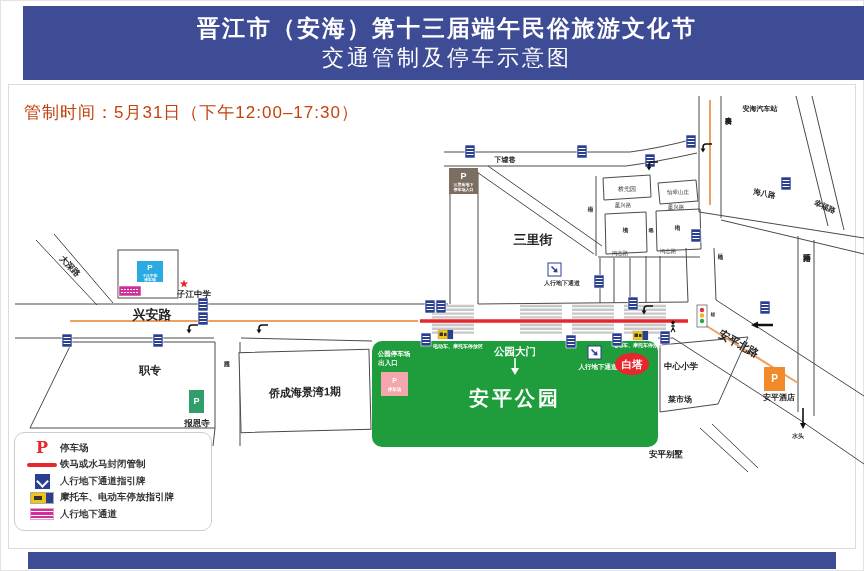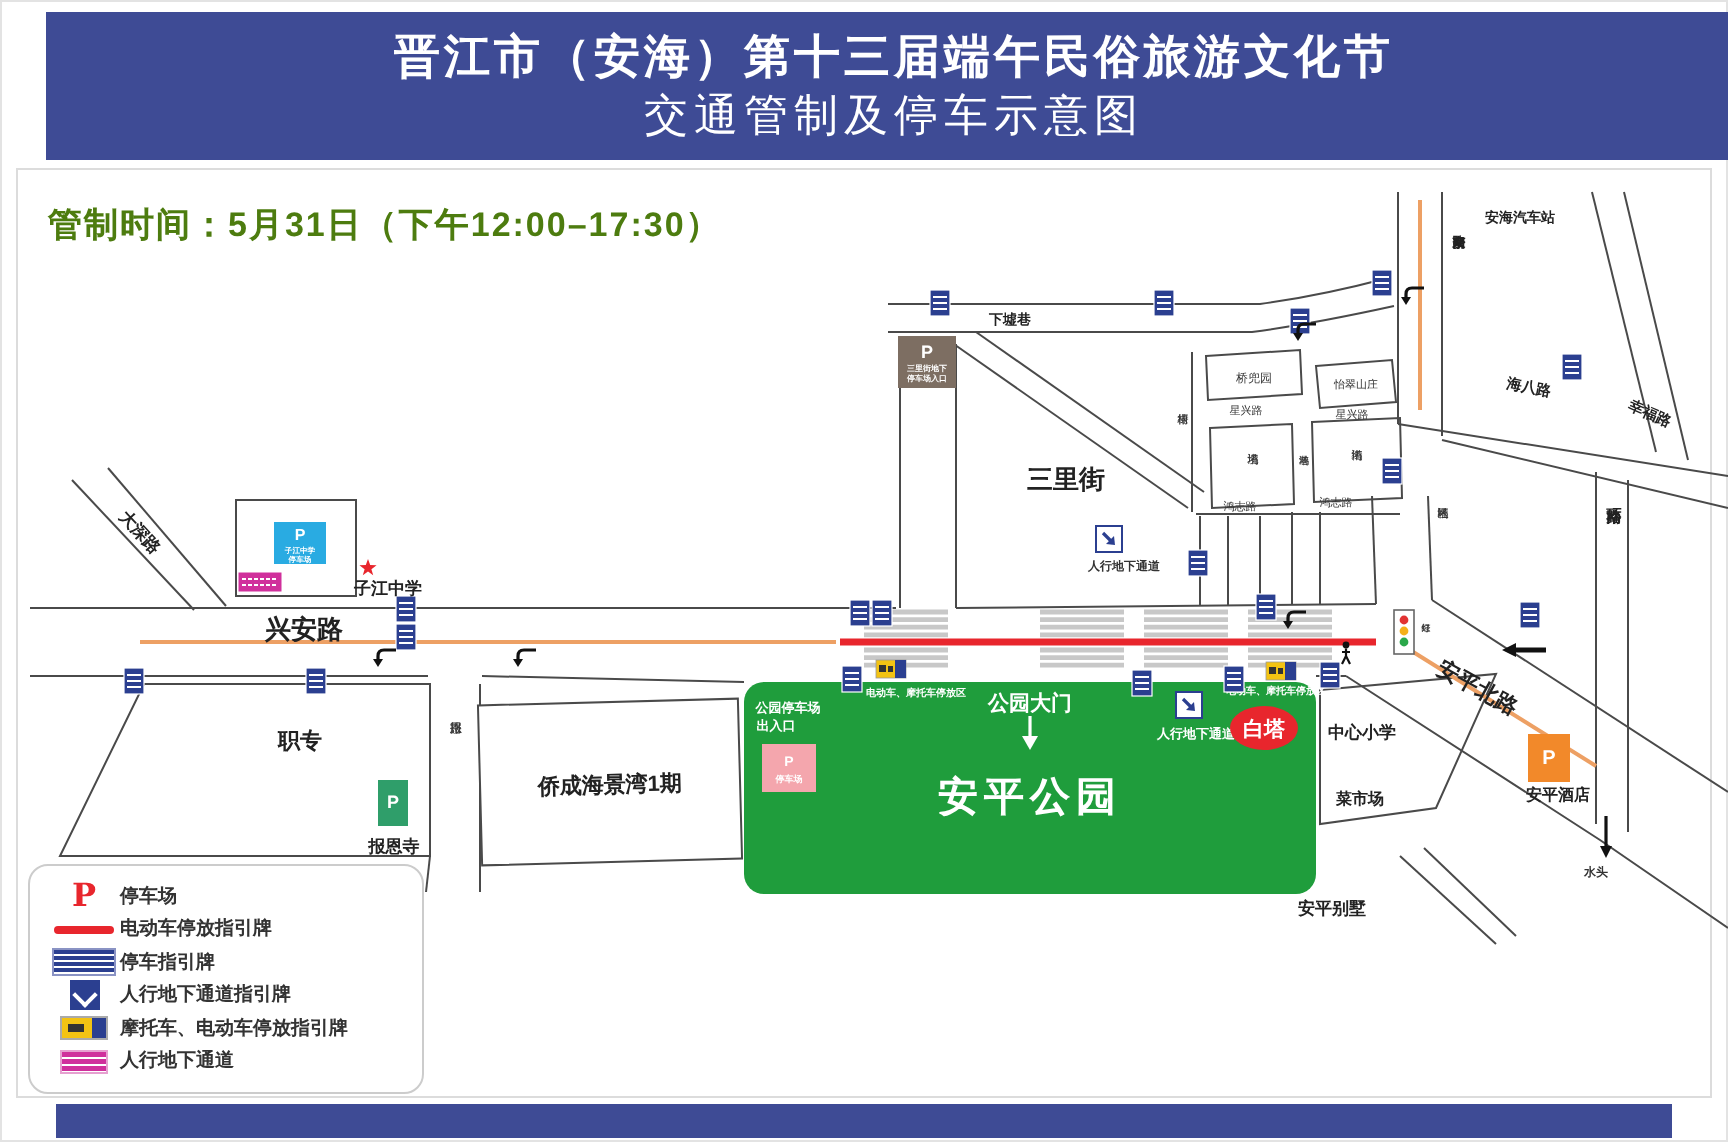"管制时间：5月31日（下午12:00–17:30）" .ctrl { color: #4d7c0f -> #c2410c; font-weight: bold -> normal }
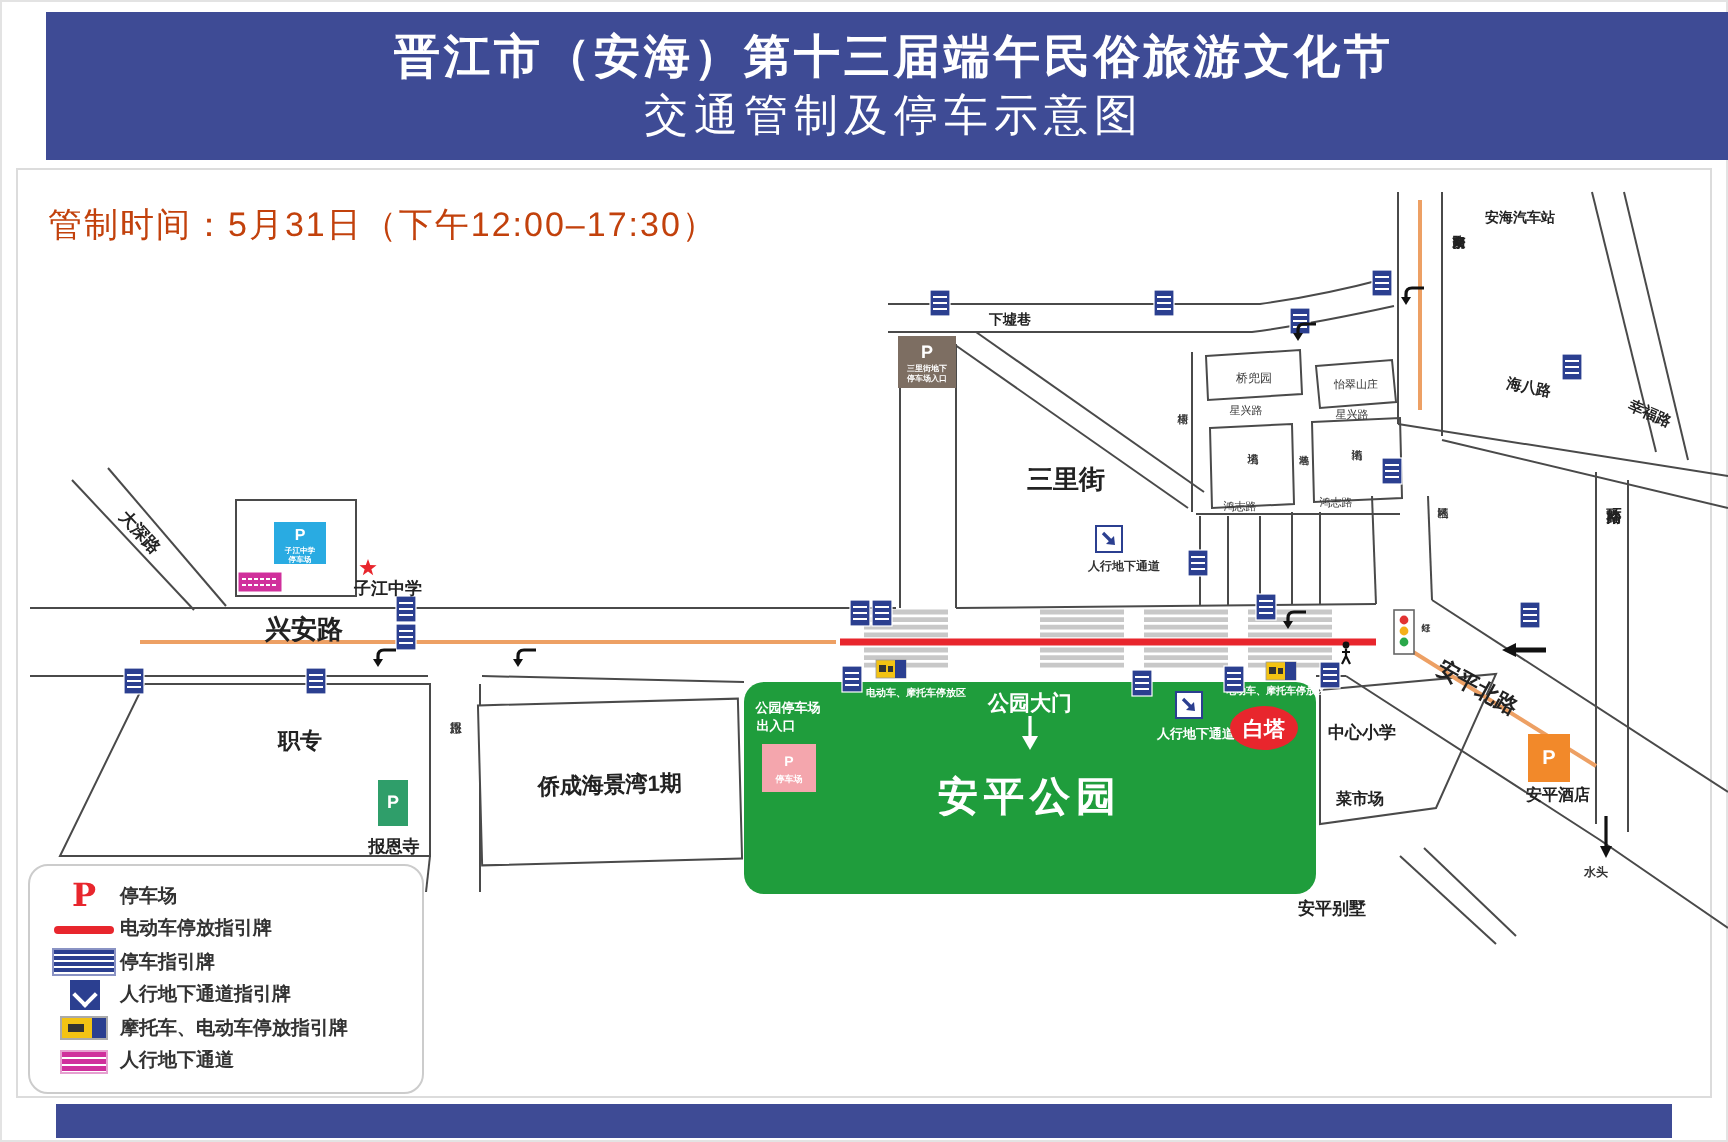"电动车停放指引牌" div.ltxt { text: 电动车停放指引牌 -> 铁马或水马封闭管制 }
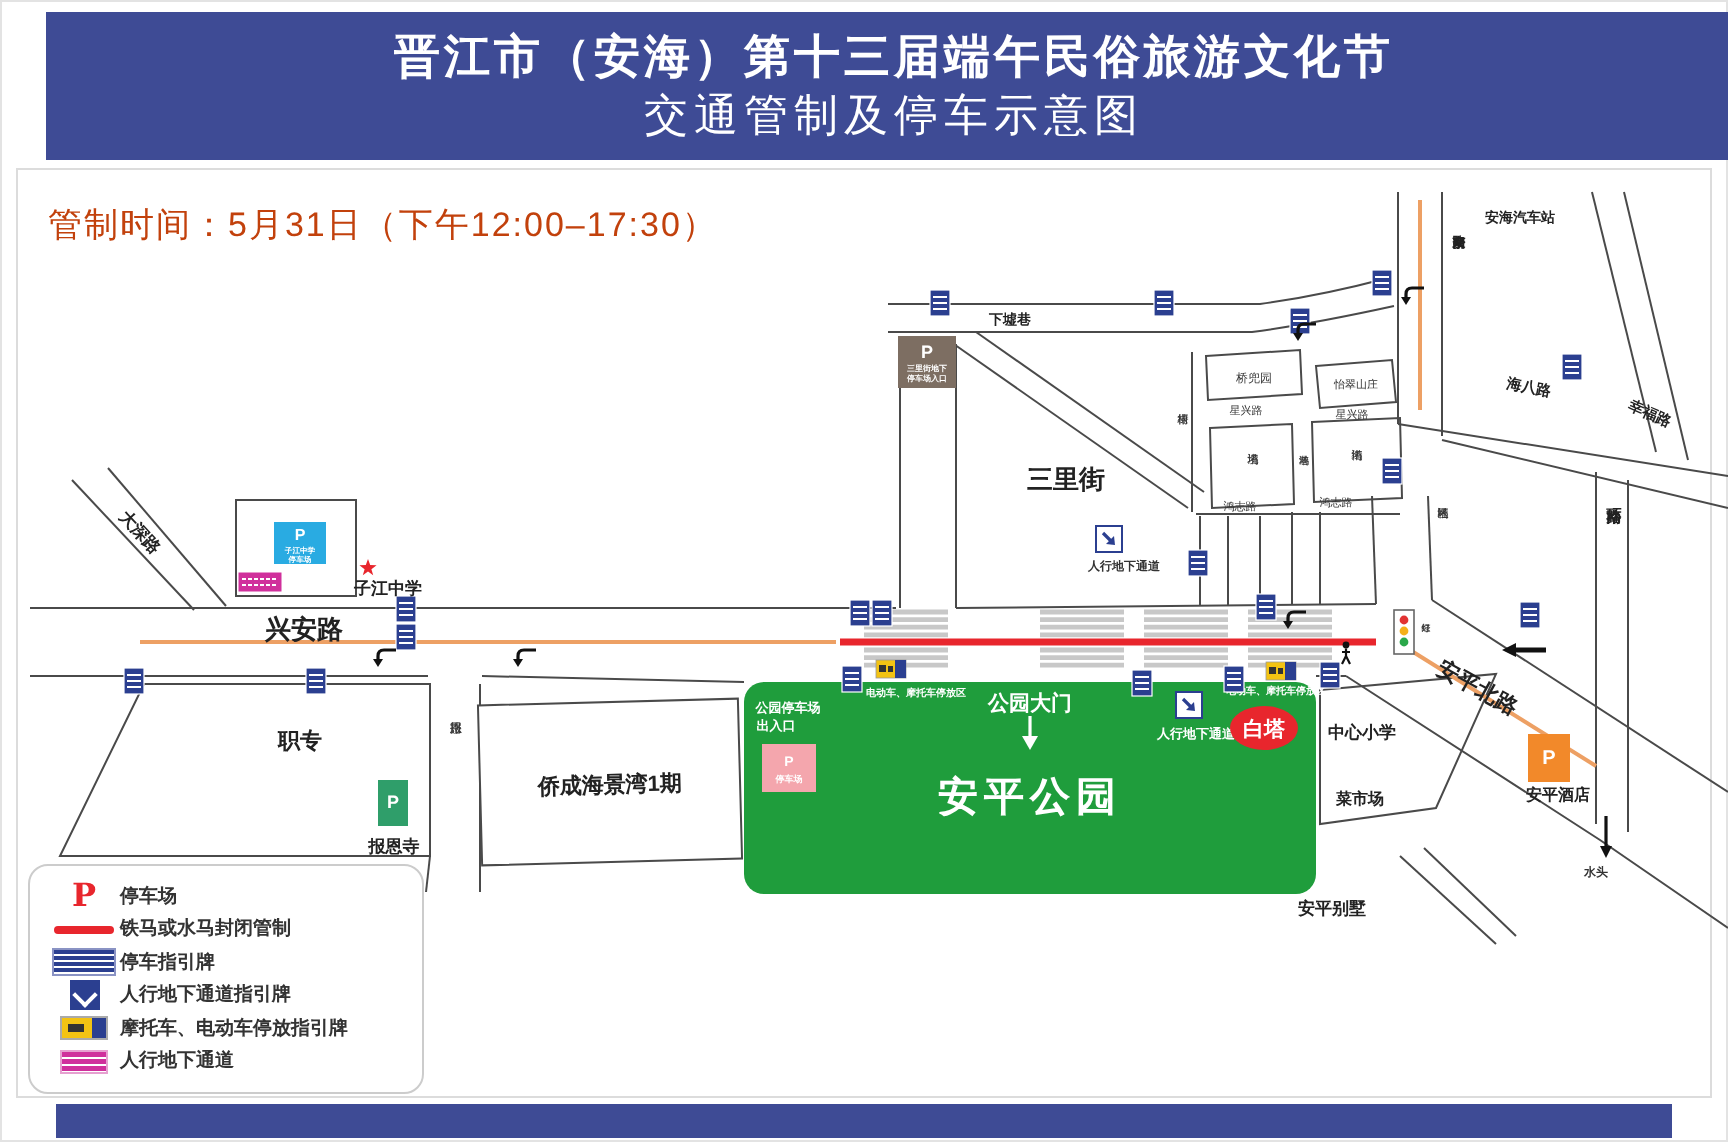"停车指引牌" div.lrow { html: <div> <div> <span></span> </div> <div>停车指引牌</div> </div> -> none }
